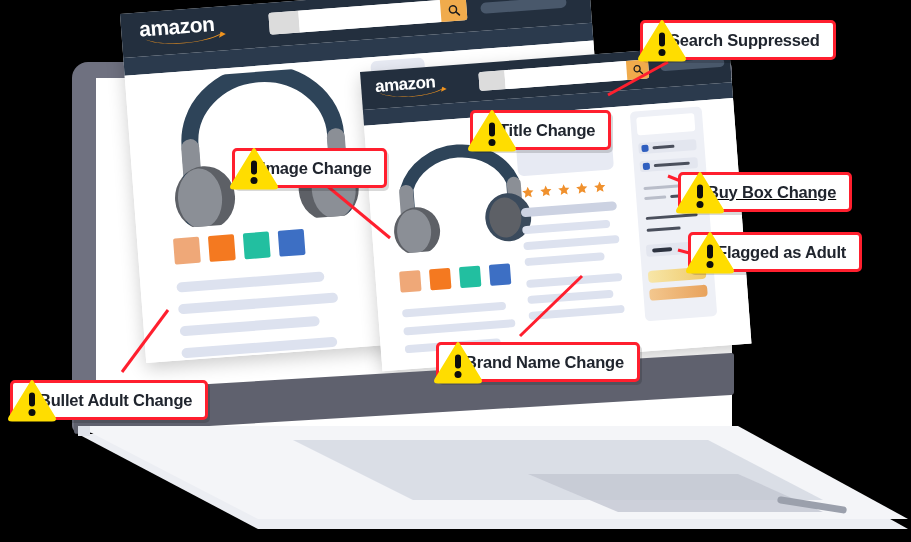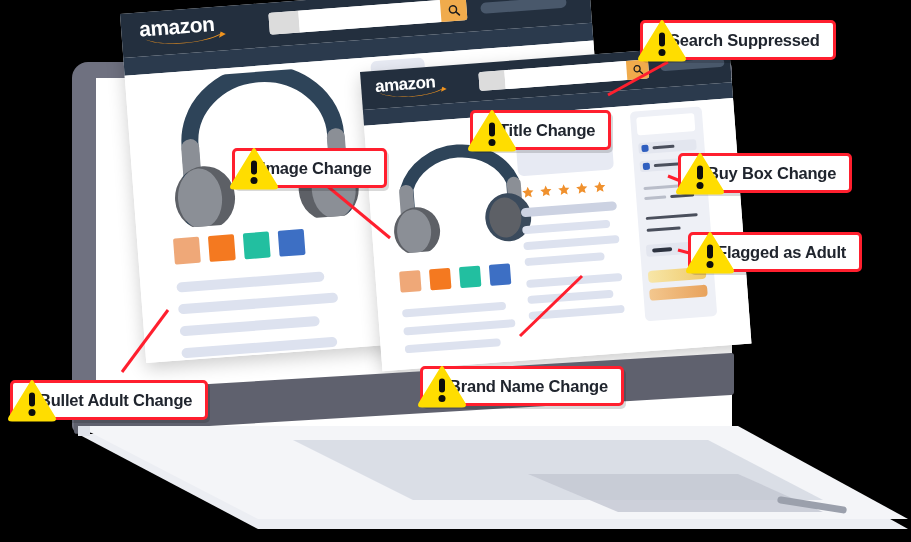"Buy Box Change" div.callout { text-decoration: none -> underline; top: 153px -> 172px }
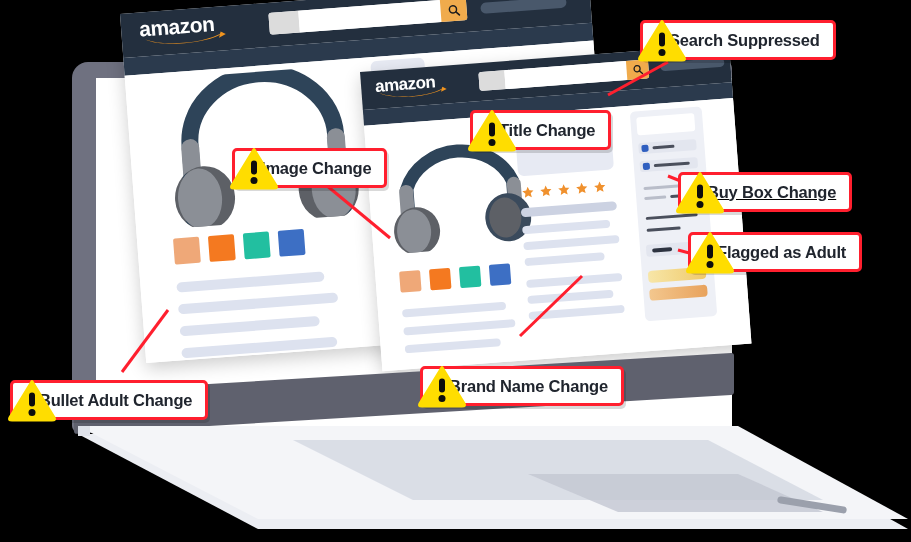"Brand Name Change" div.callout { left: 420px -> 436px; margin-top: 24px -> none }
